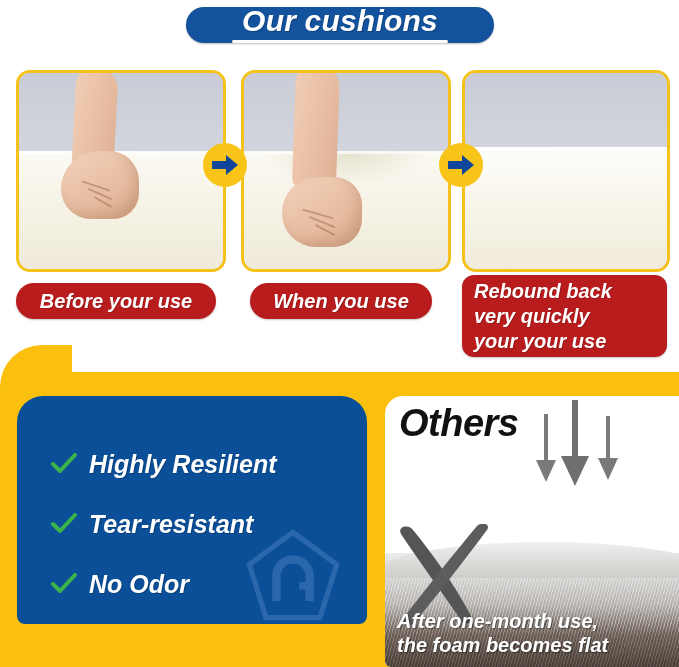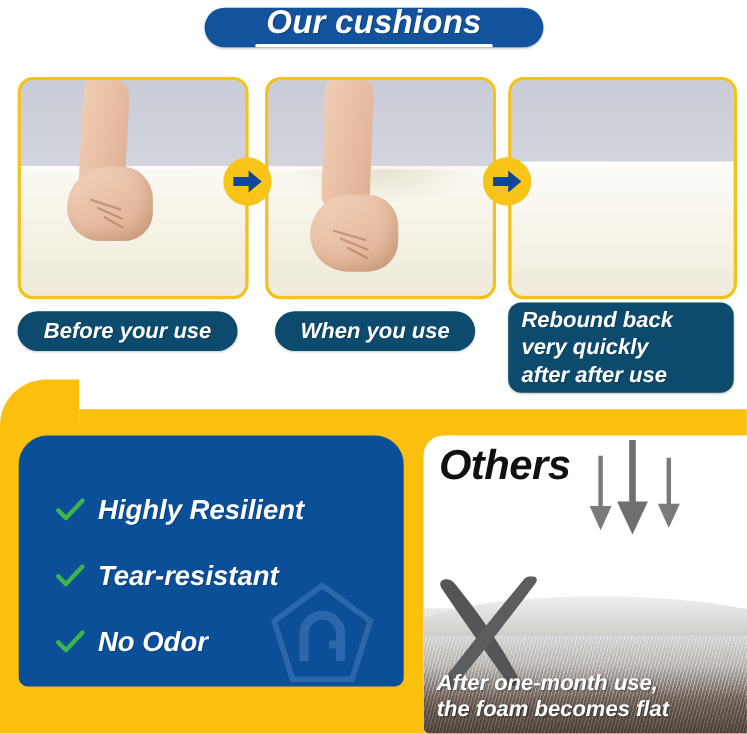"Before your use" .cap { background: #0c4a6e -> #b91c1c }
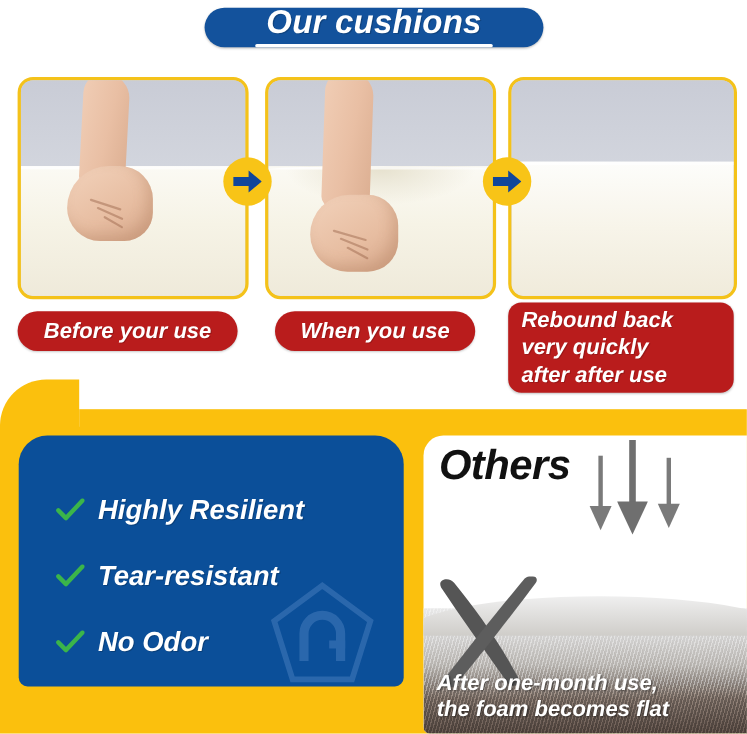"after after use" span { text: after after -> your your }
